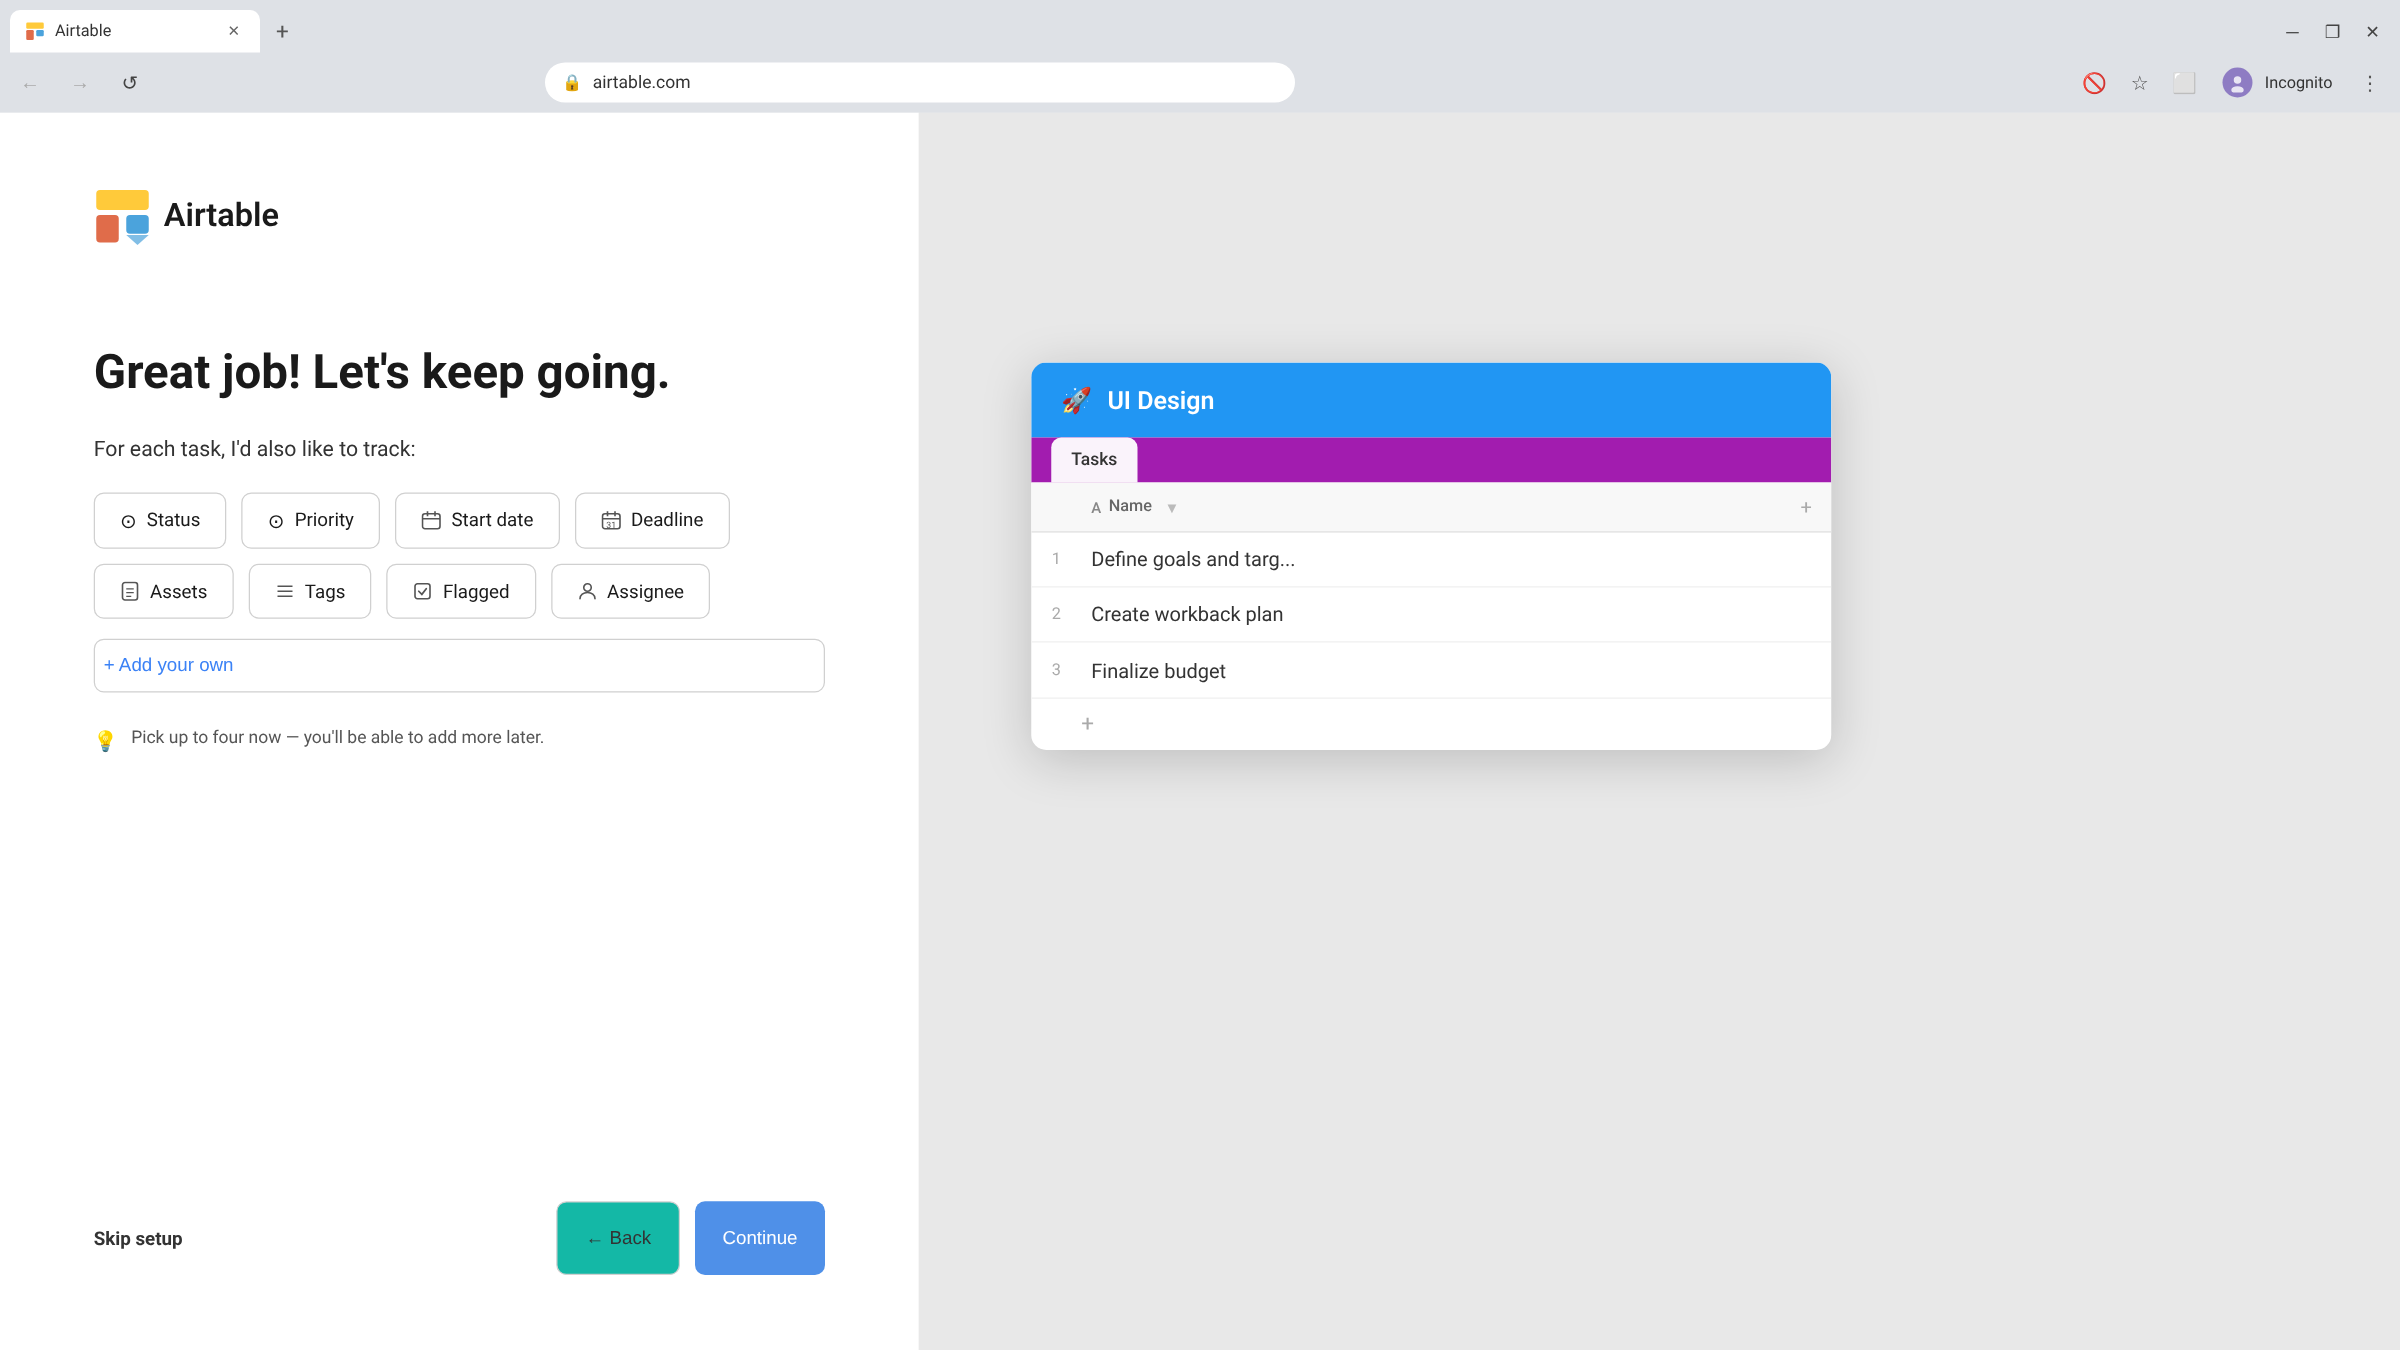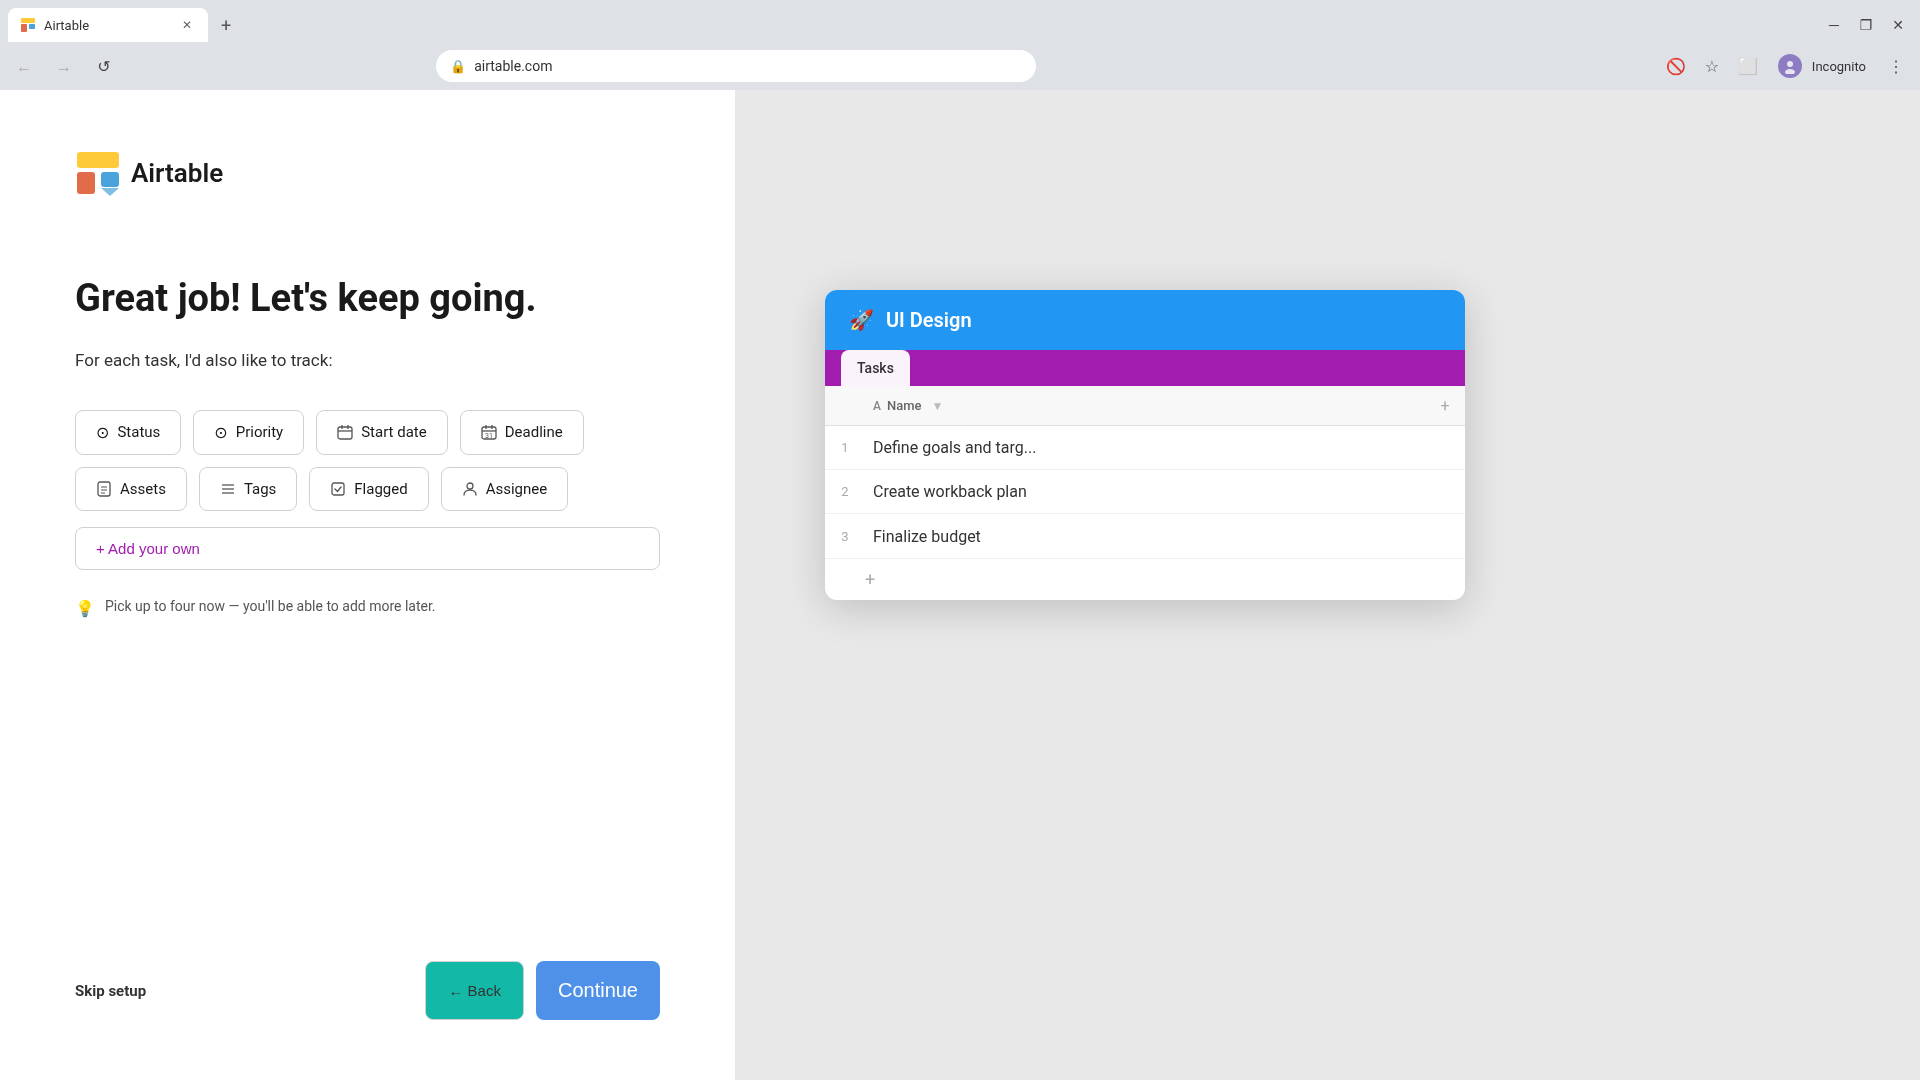"For each task, I'd also" .subheading { margin-bottom: 40px -> 24px }
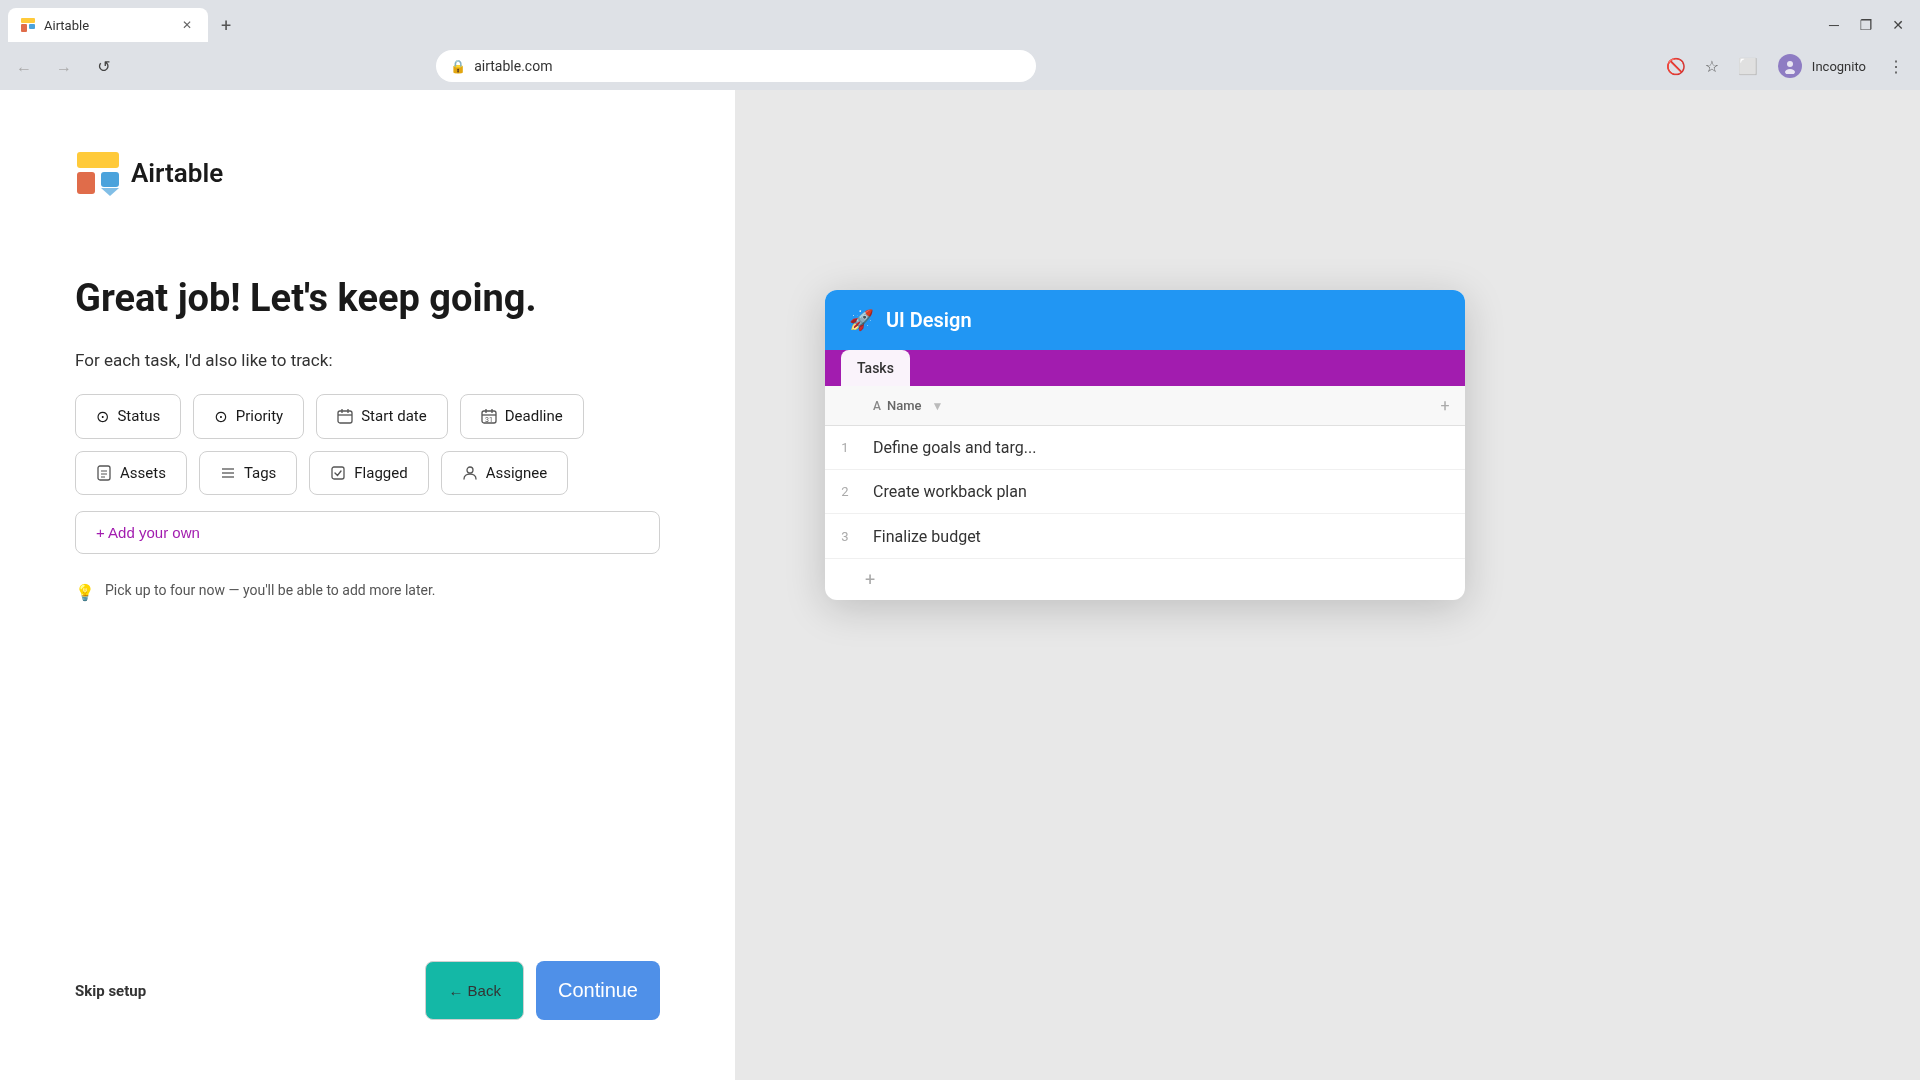"+ Add your own" .add-own-btn { color: #a21caf -> #3b82f6; padding: 12px 20px -> 12px 7px }
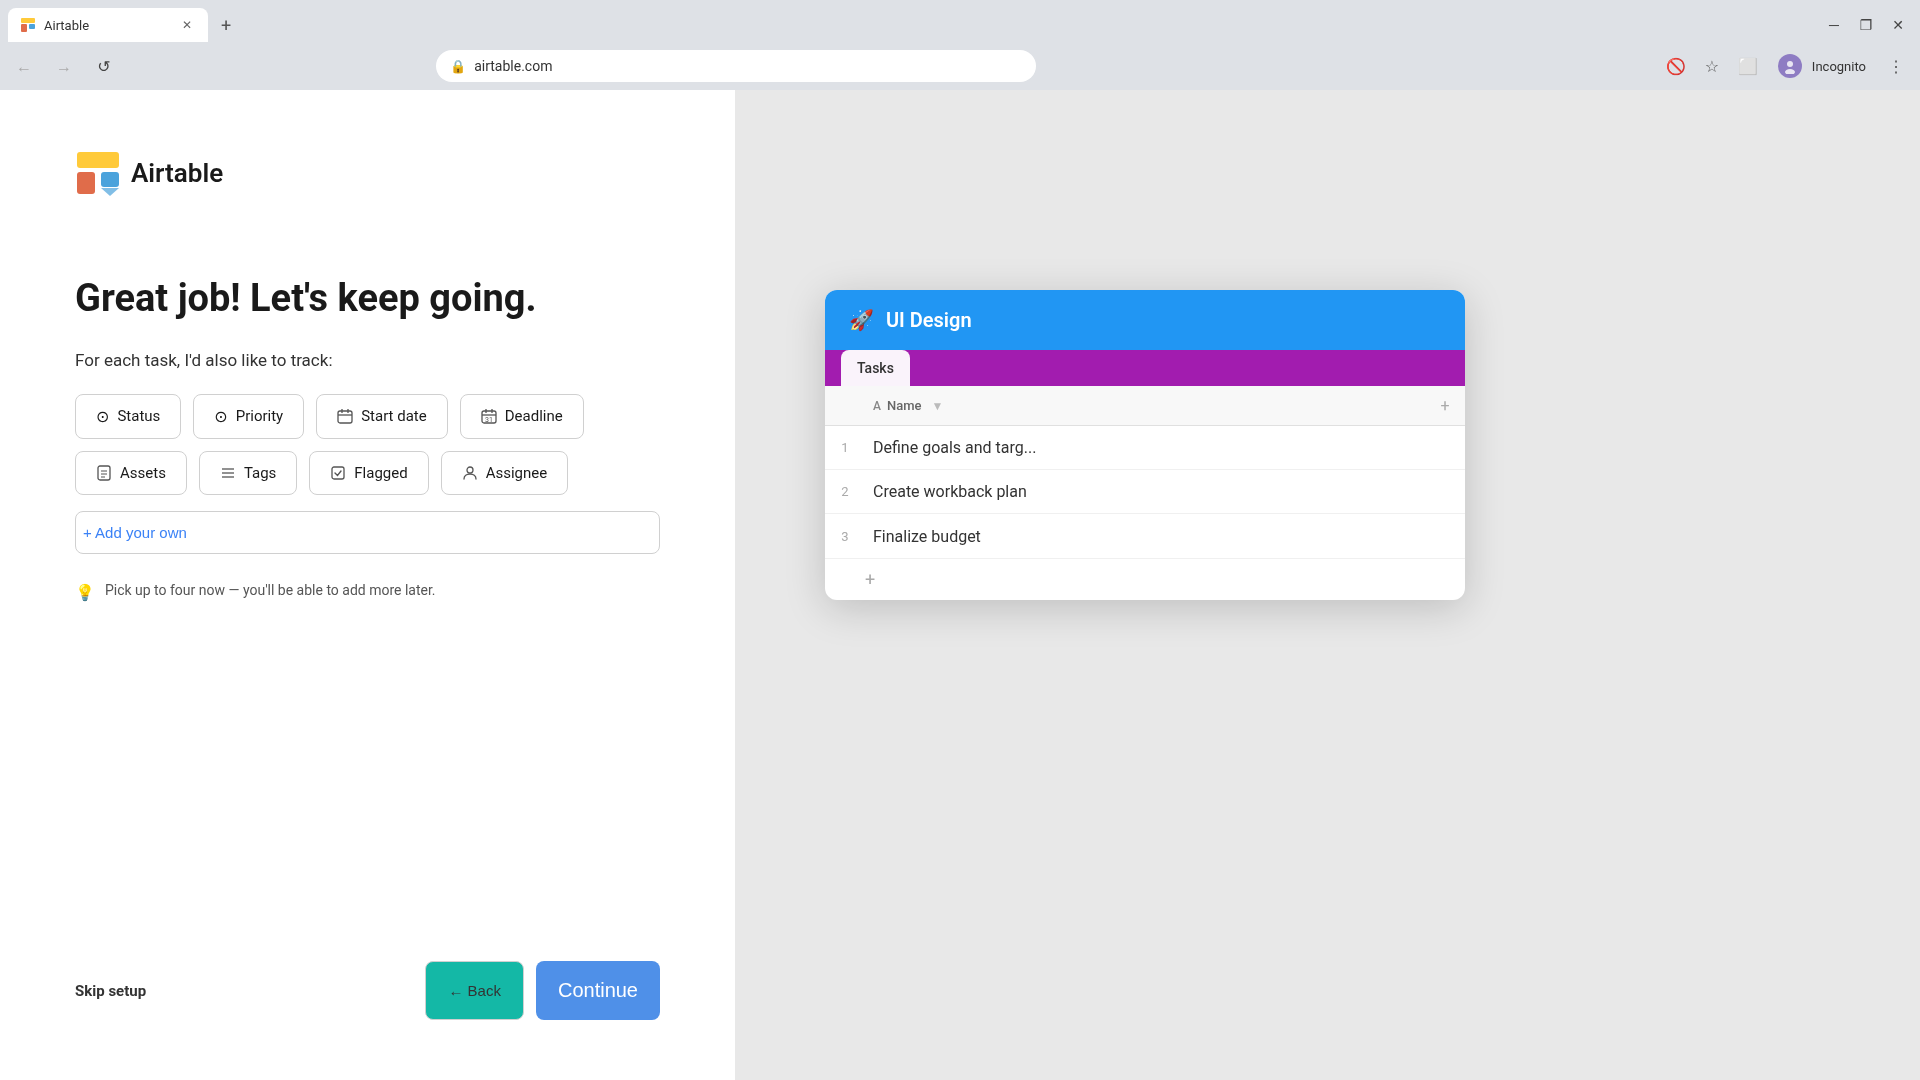"Continue" .continue-btn { font-size: 20px -> 15px }
